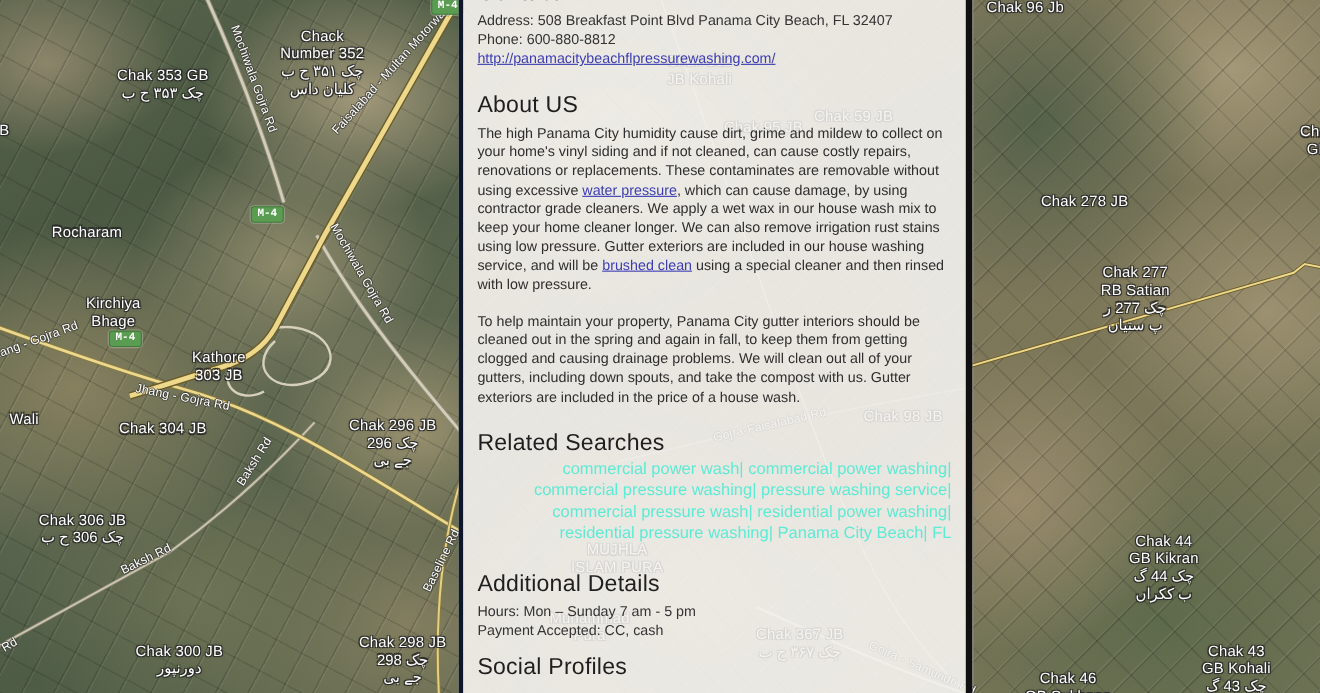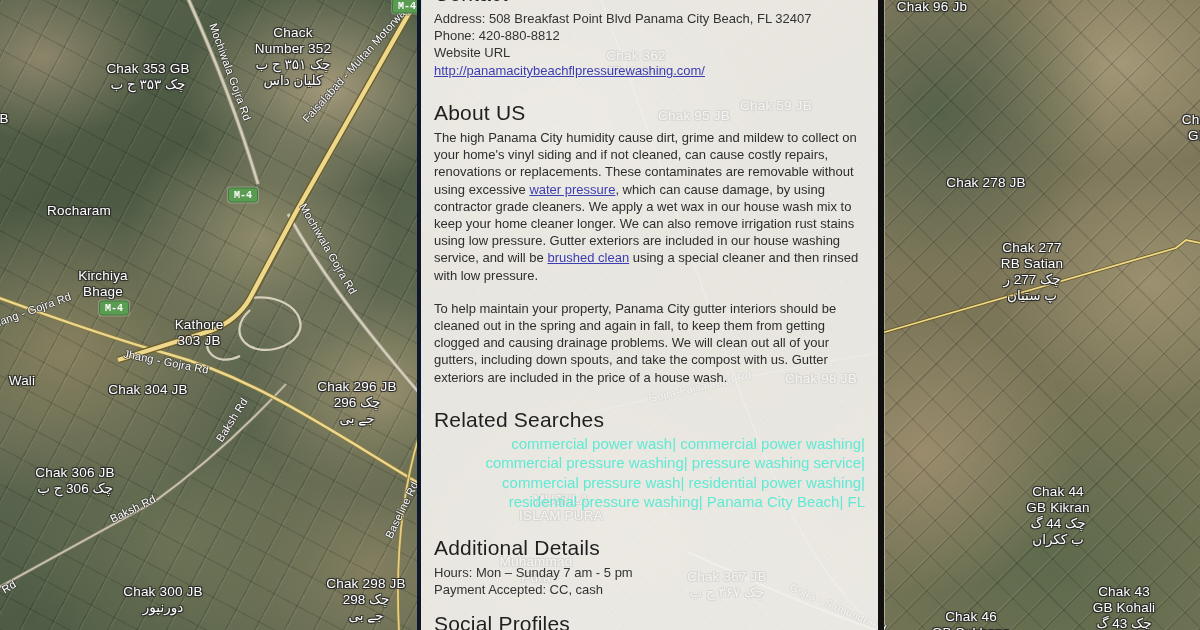"Phone: 420-880-8812" div.line { text: 420-880-8812 -> 600-880-8812 }
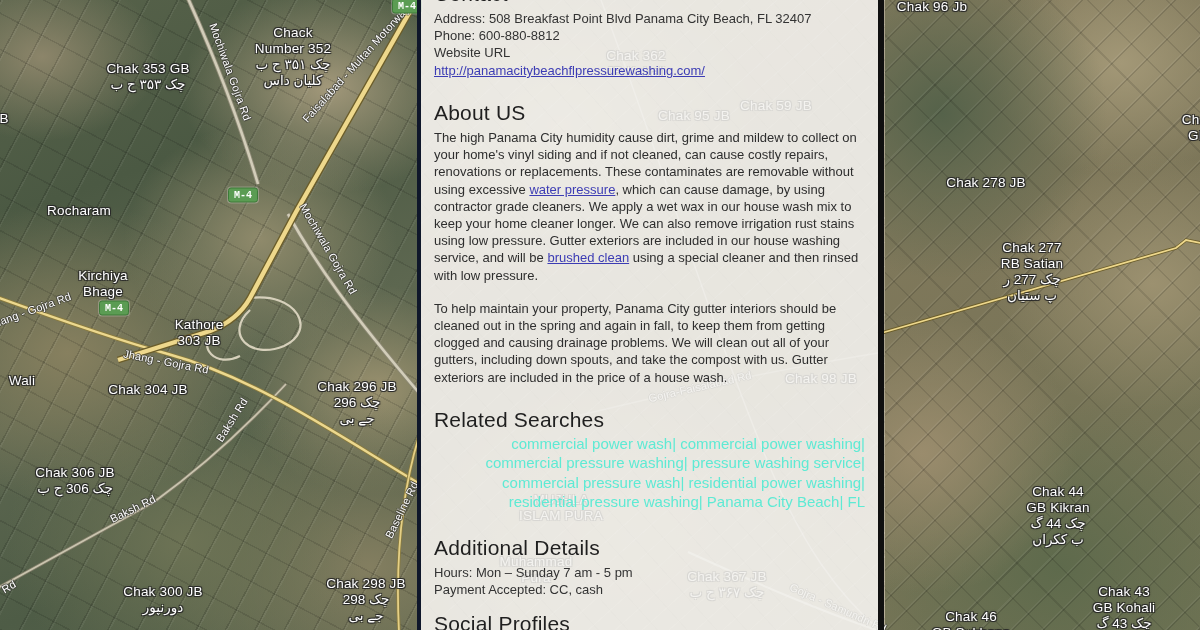"Website URL" div.line { html: <div>Website URL</div> -> none }
